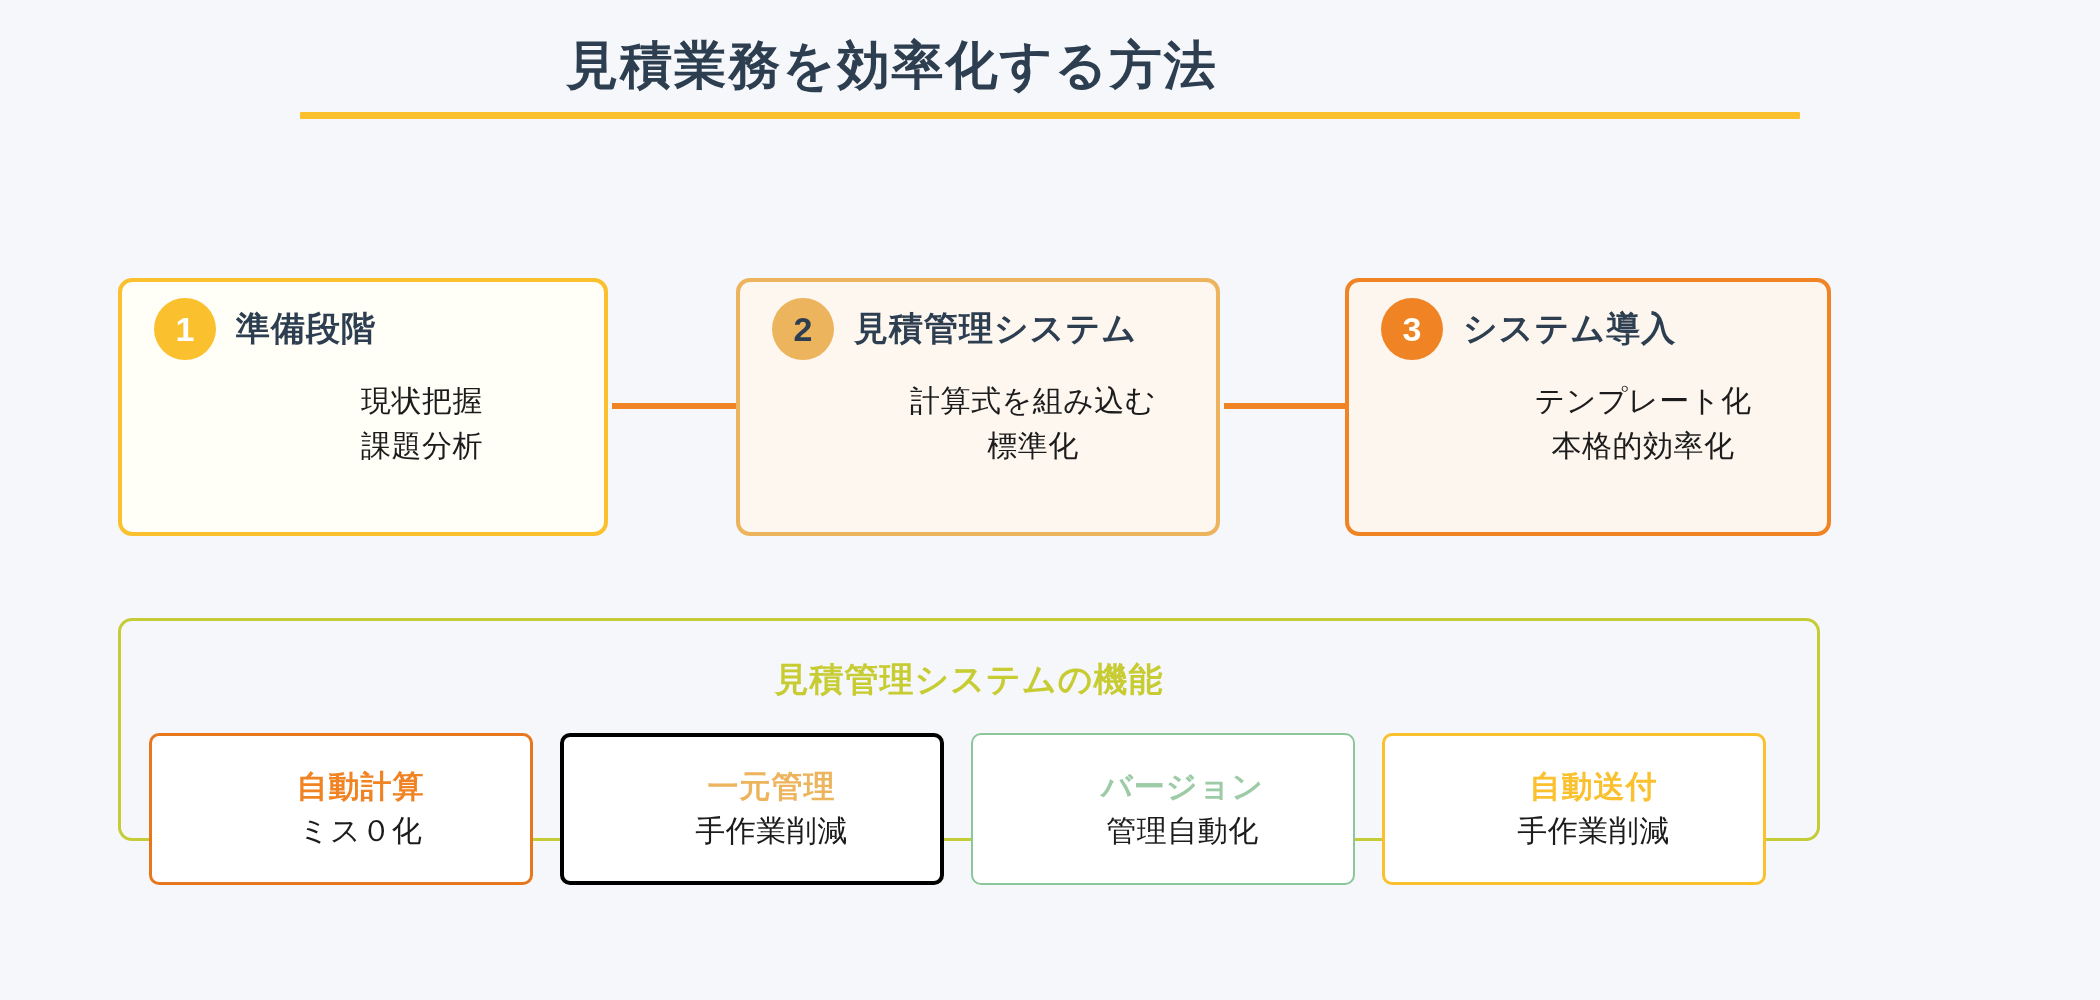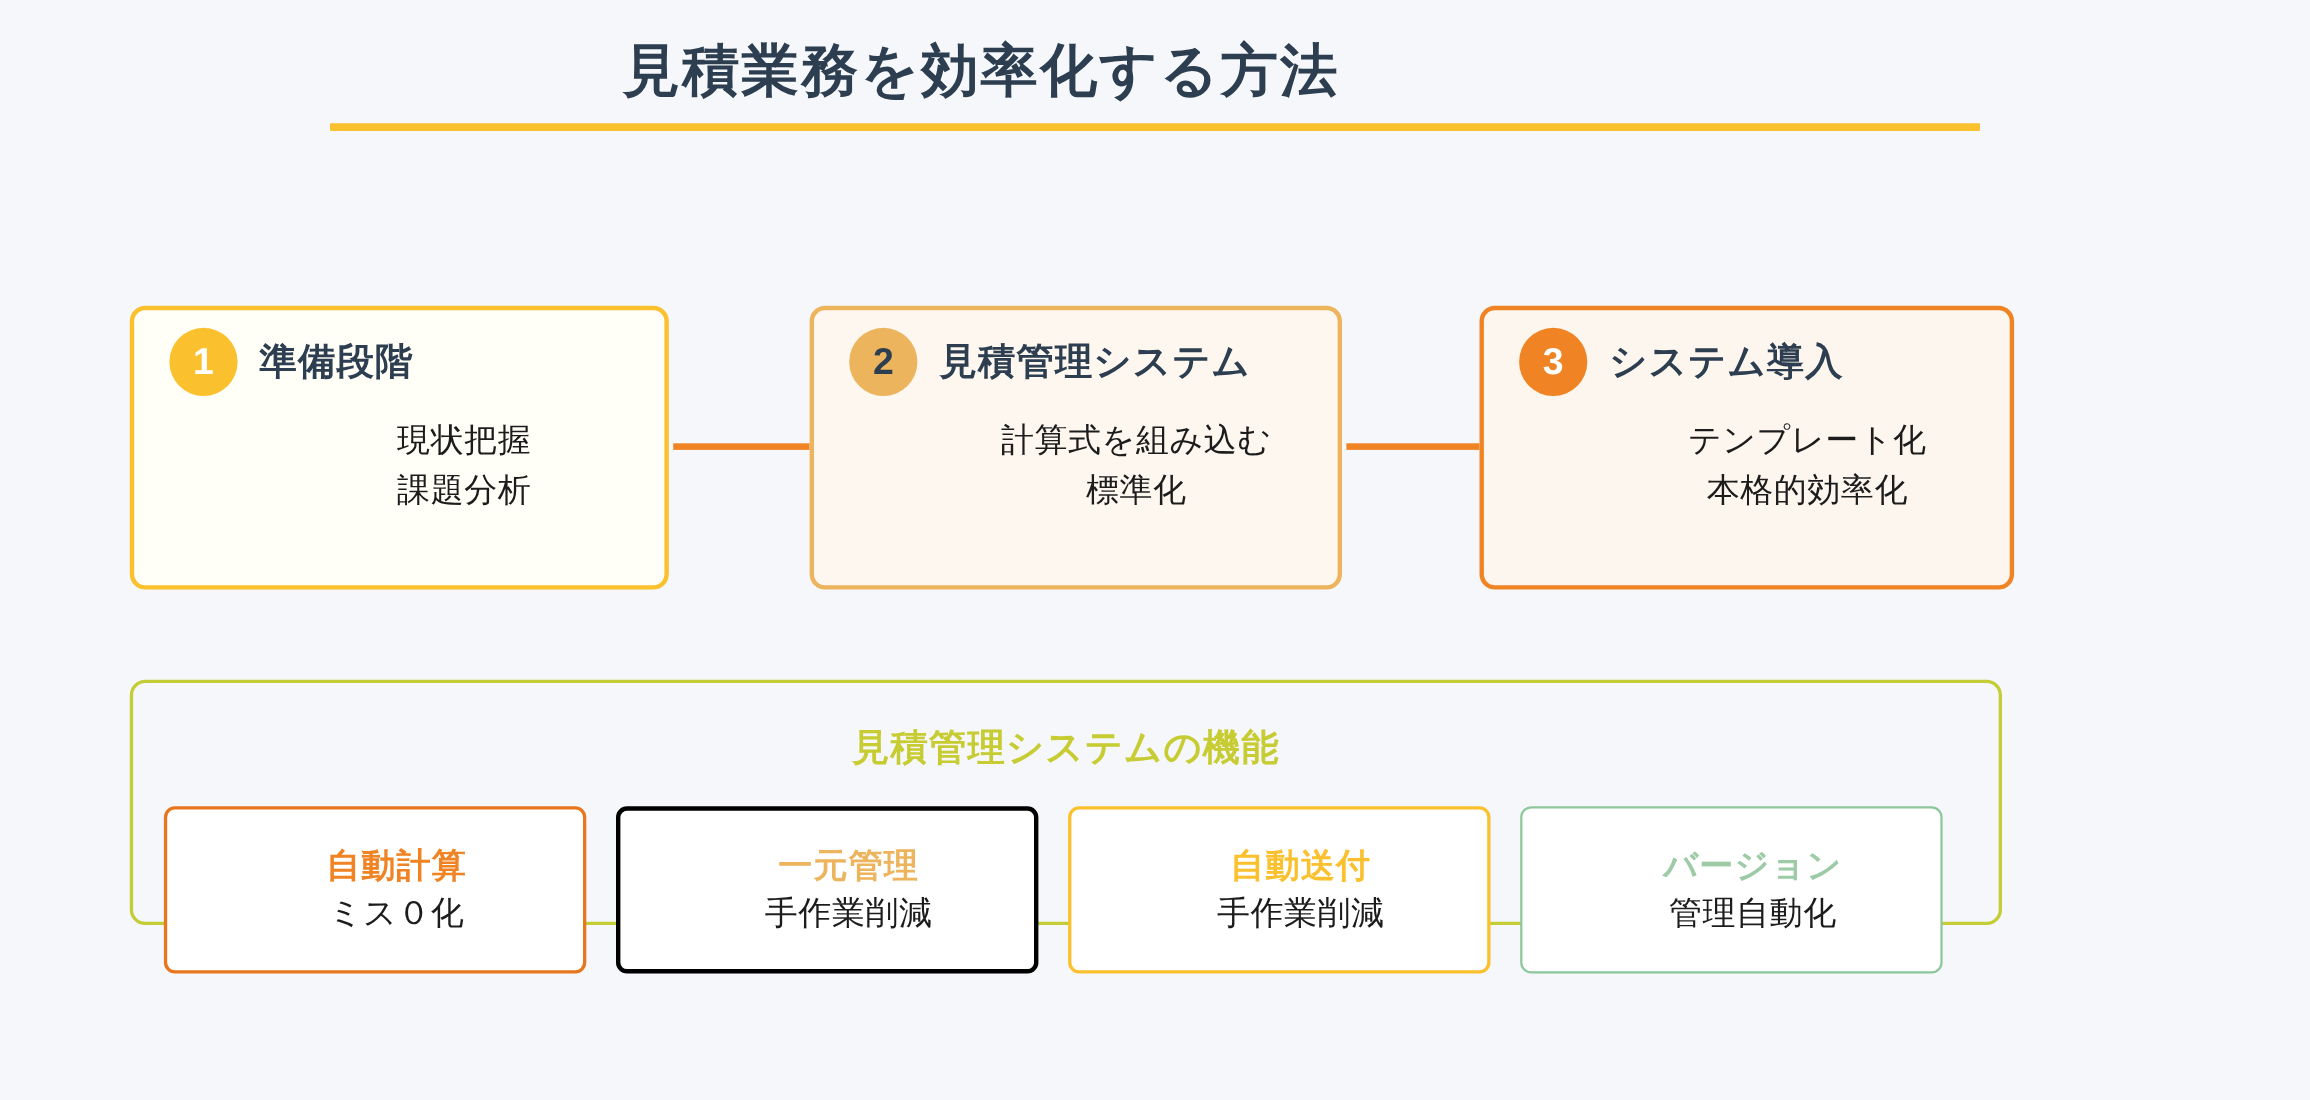"自動送付" div.feature-card { order: before "バージョン" -> after "バージョン" }
